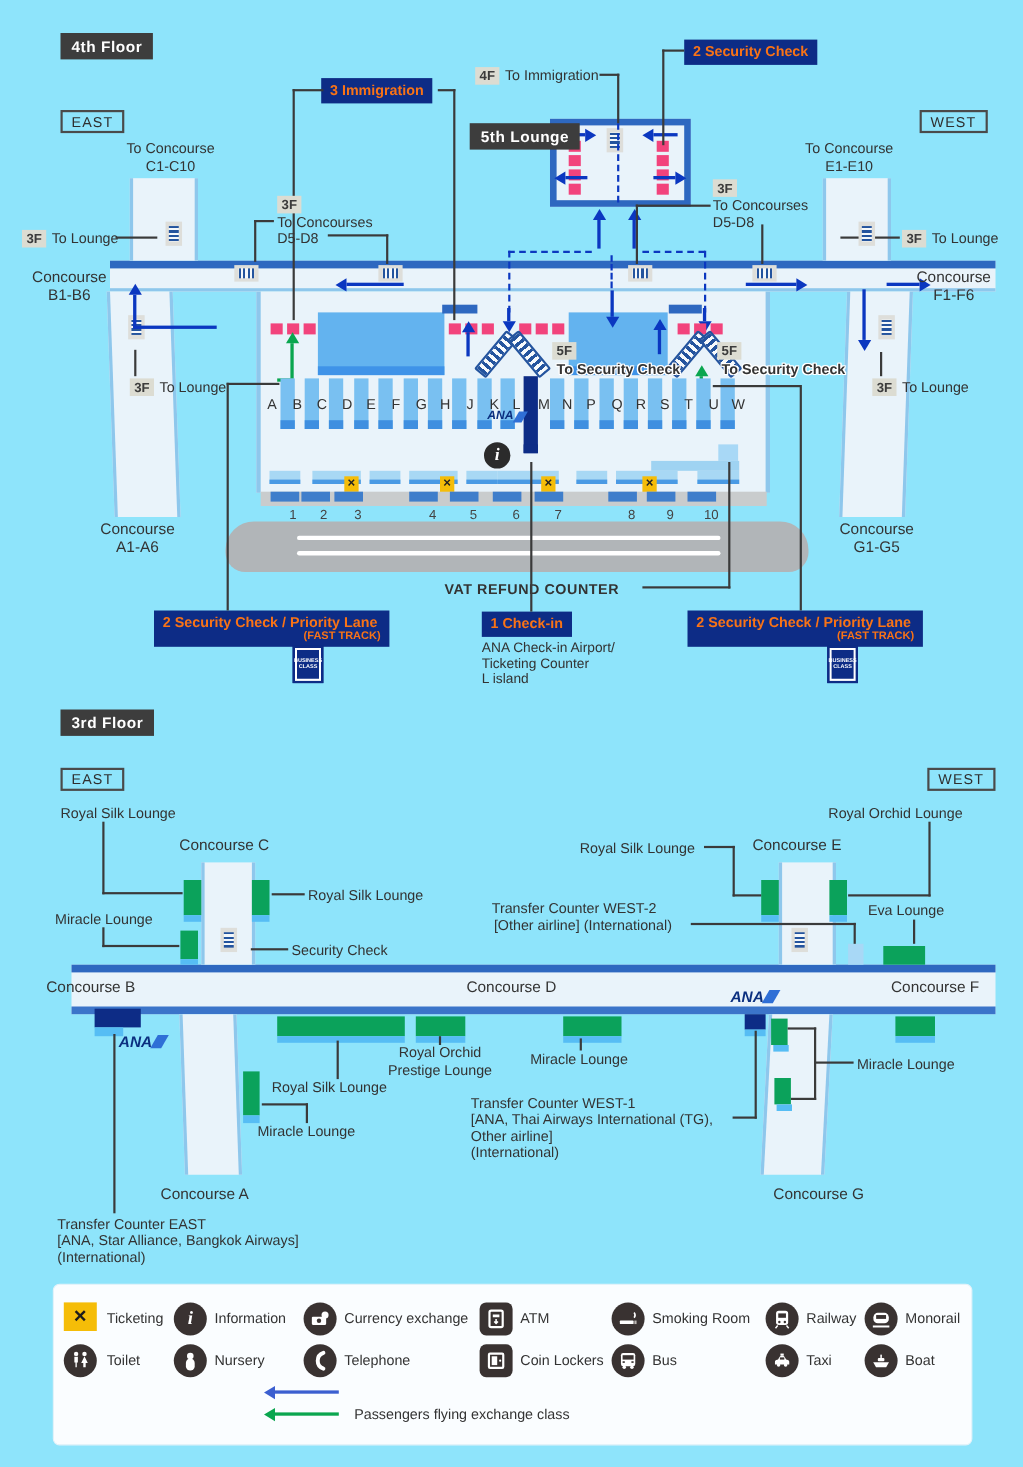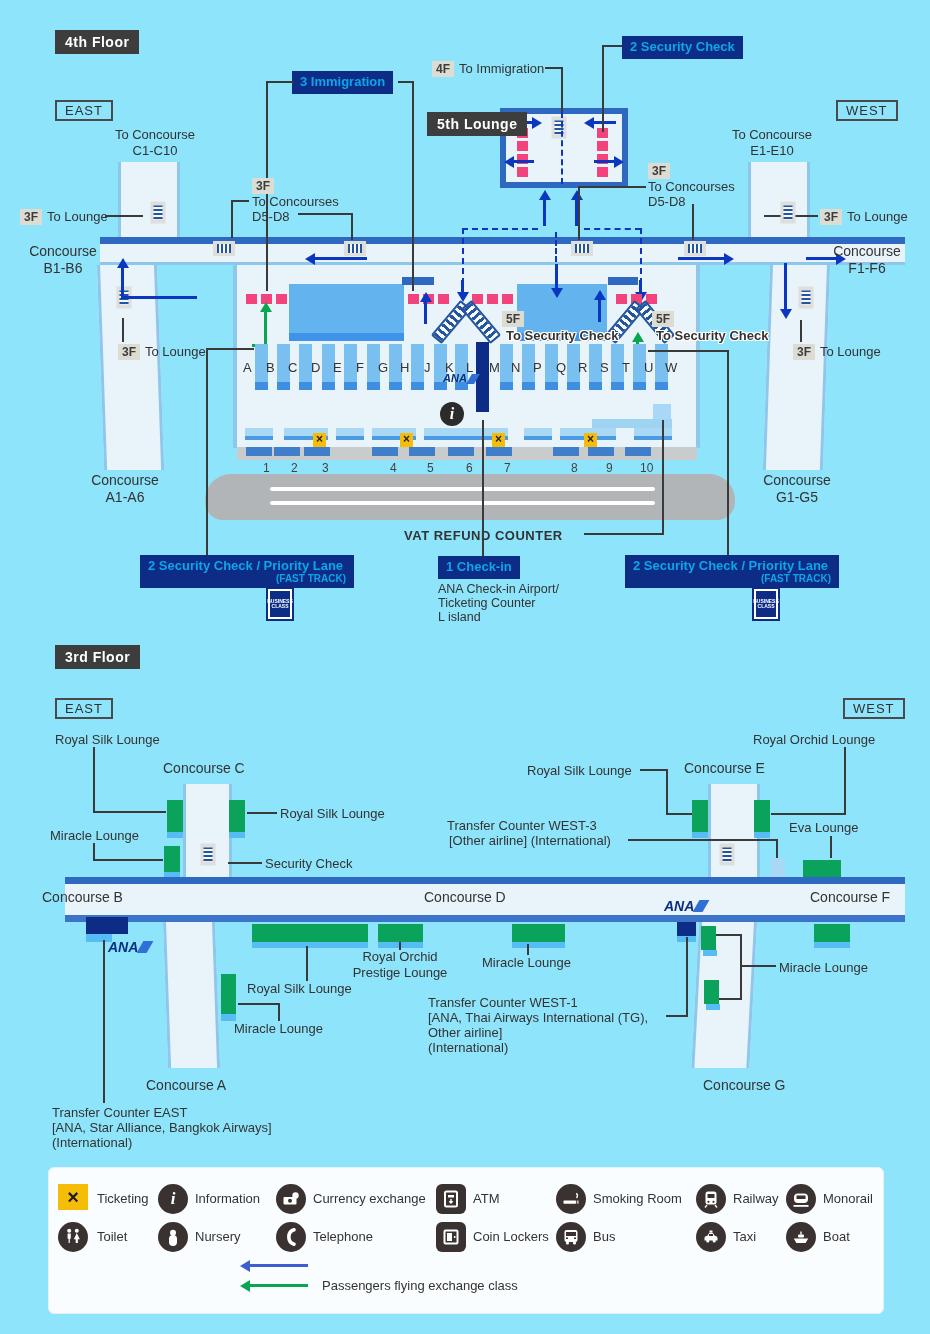"2 Security Check" .nbox { color: #0ea5e9 -> #f97316 }
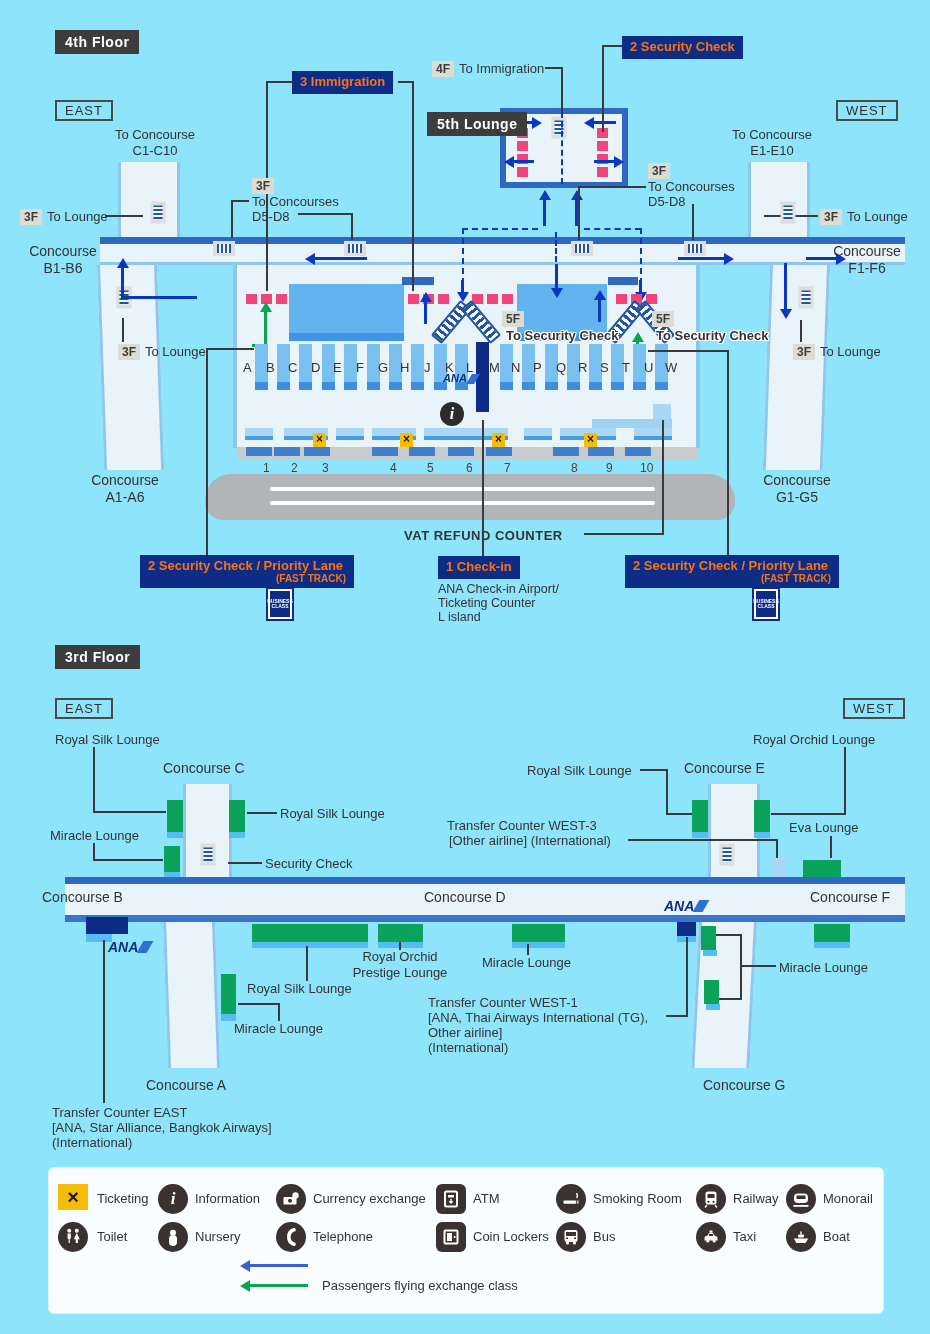"Transfer Counter WEST-3" span.lbl { text: WEST-3 -> WEST-2 }
